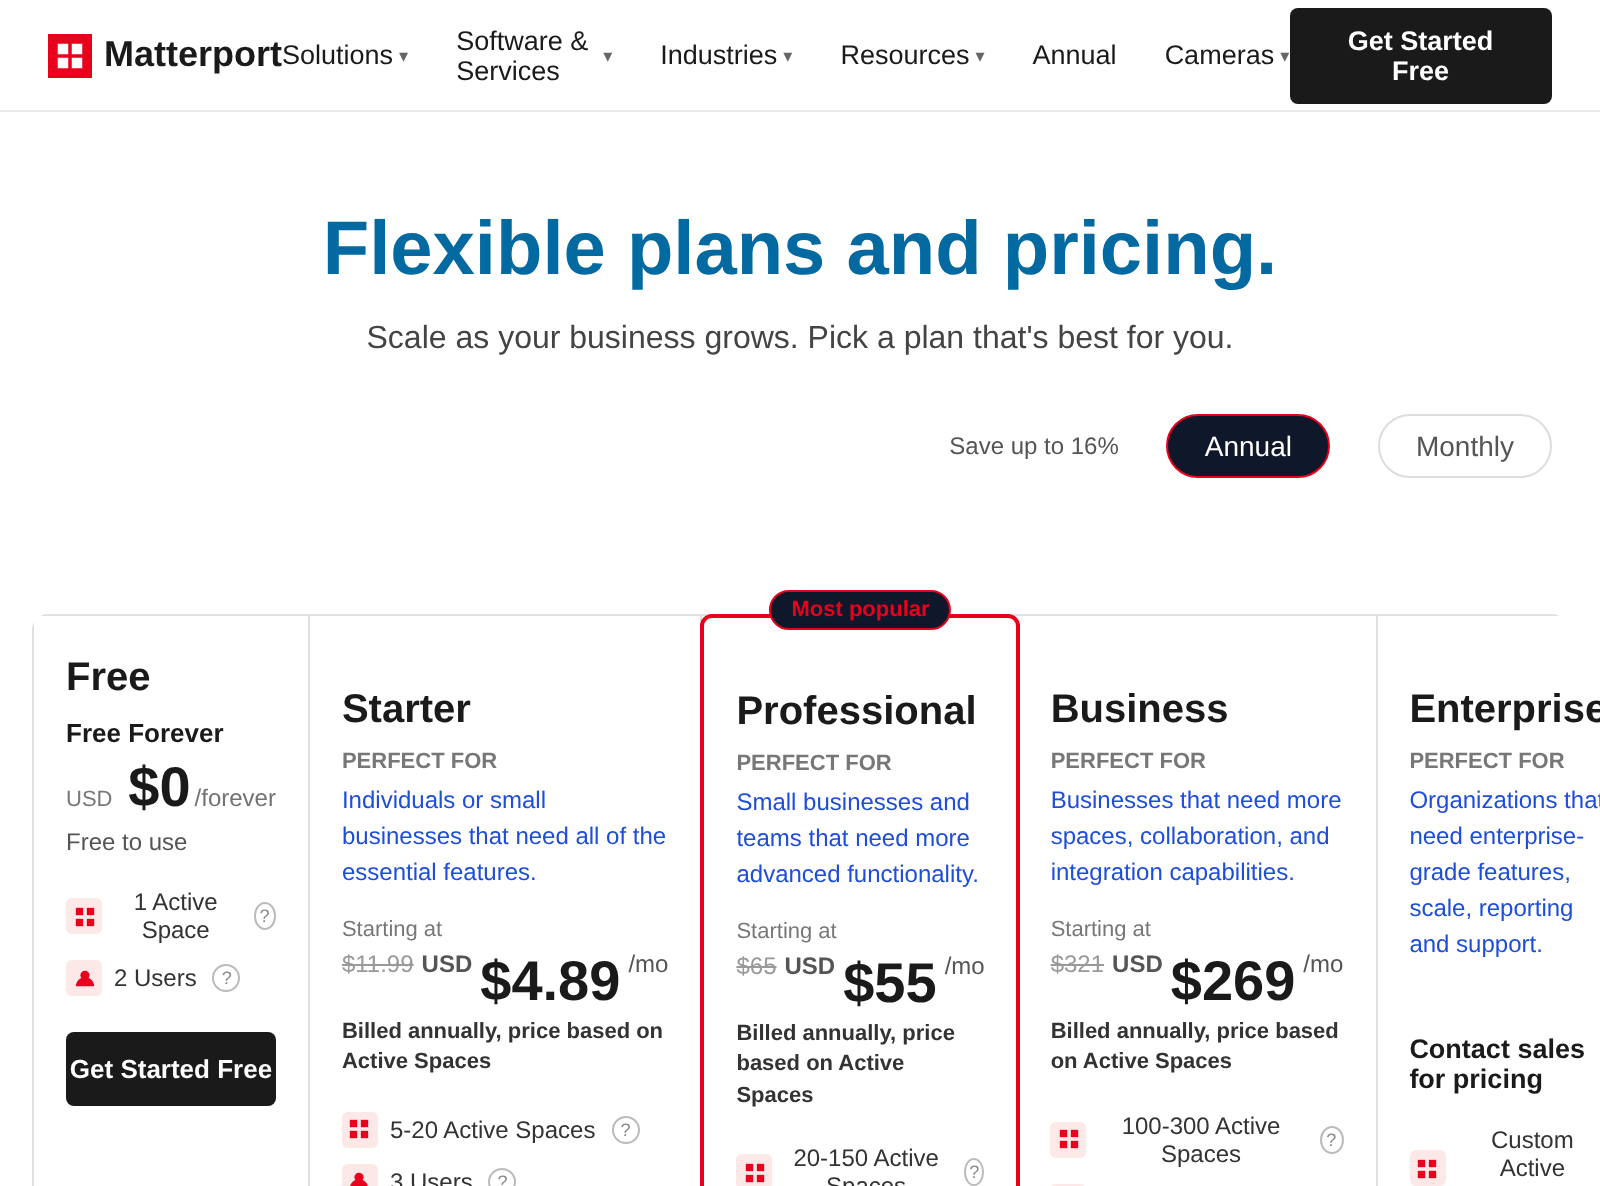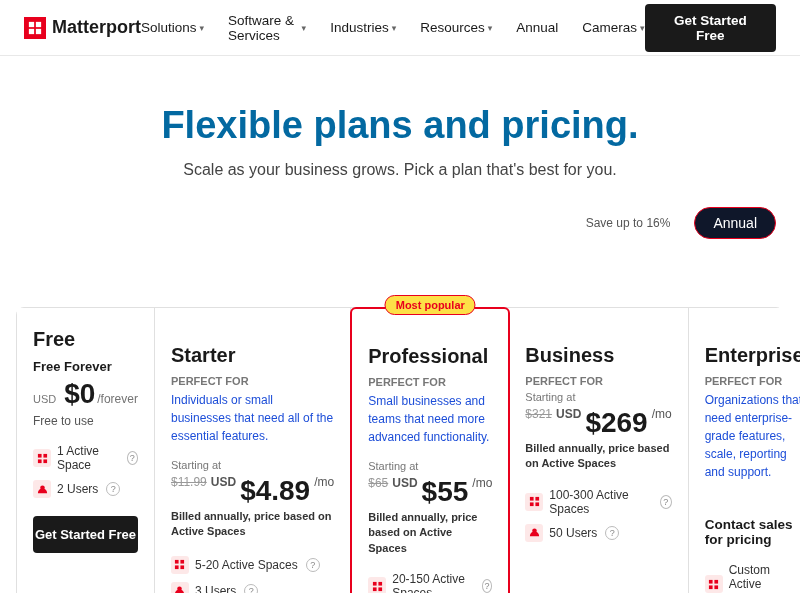"Monthly" button.toggle-btn { html: none -> <button>Monthly</button> }
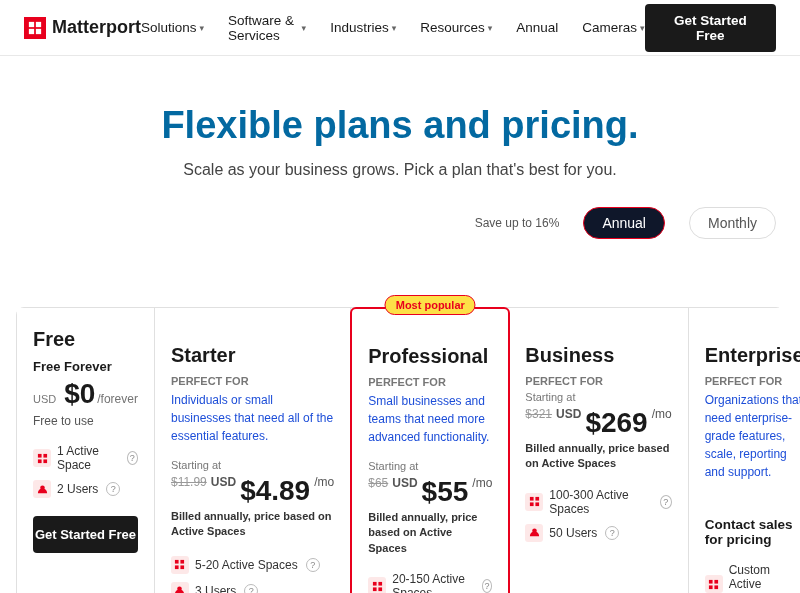"Most popular" .popular-badge { background: #fde047 -> #0f172a }
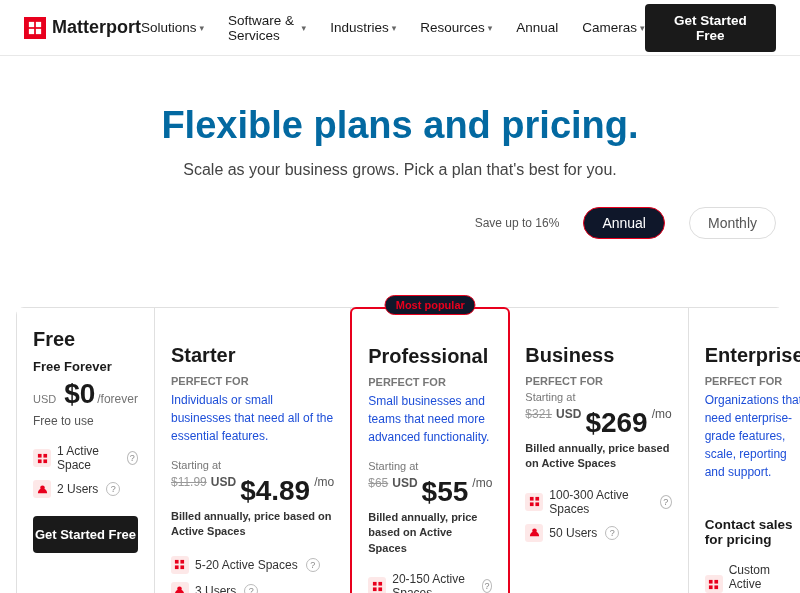"Businesses that need more spaces," div.plan-desc { html: none -> <div>Businesses that need more spaces, collaboration, and integration capabilities.</div> }
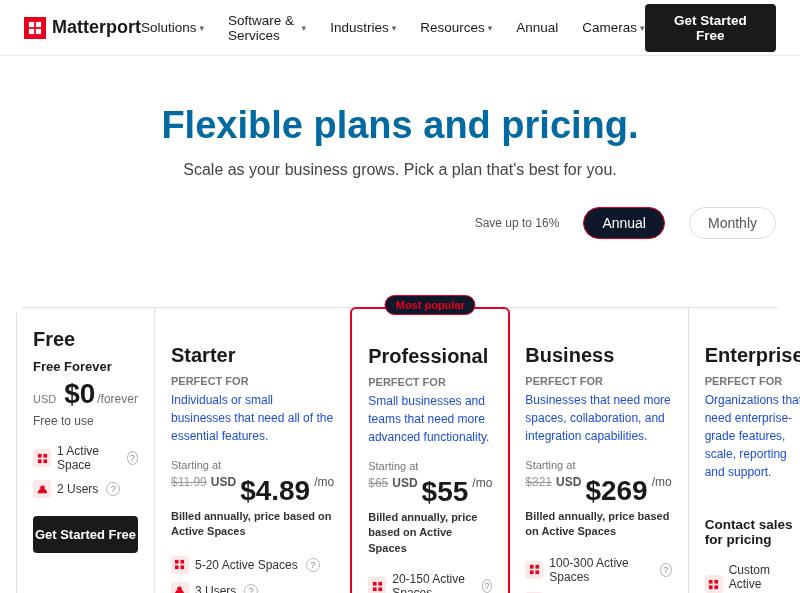"1 Active Space" .plan-features { text-align: none -> center }
